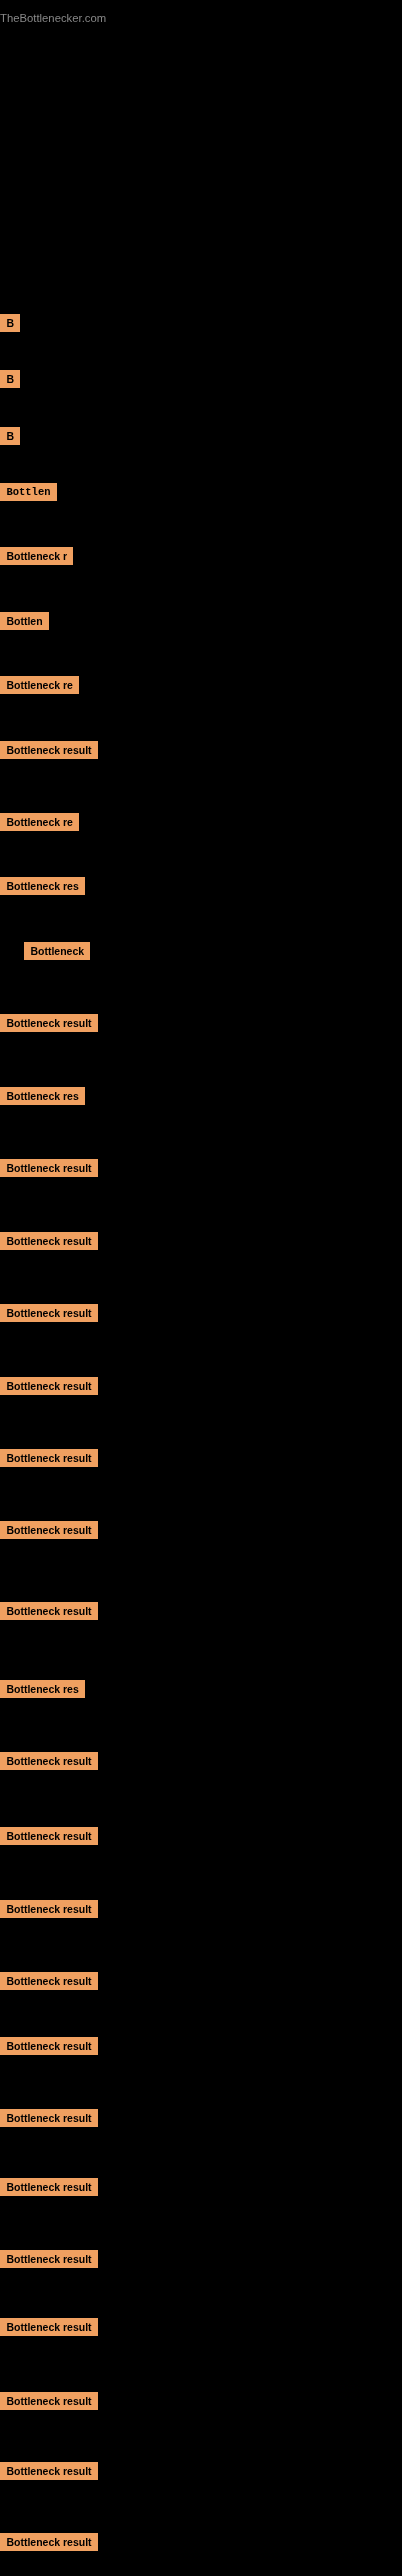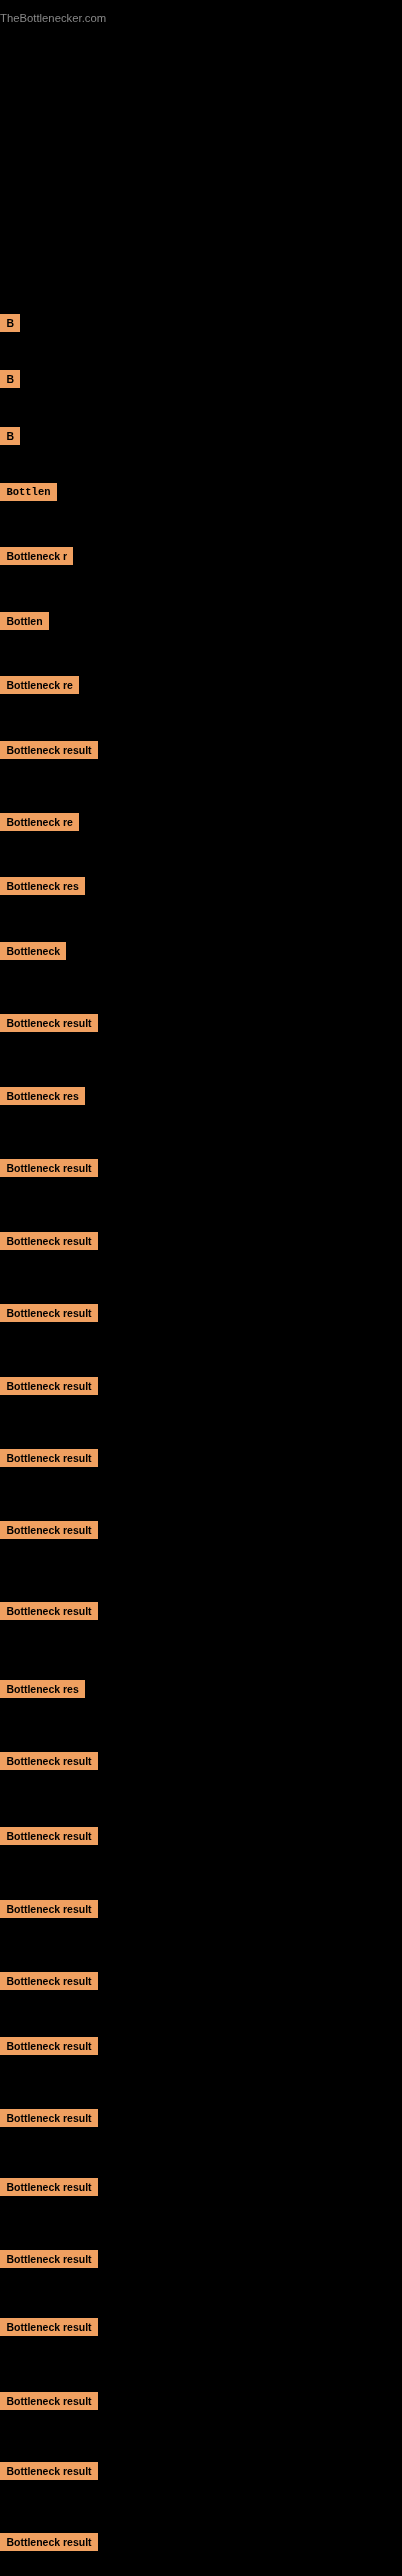"Bottleneck" div.label-row { padding-left: none -> 24px }
